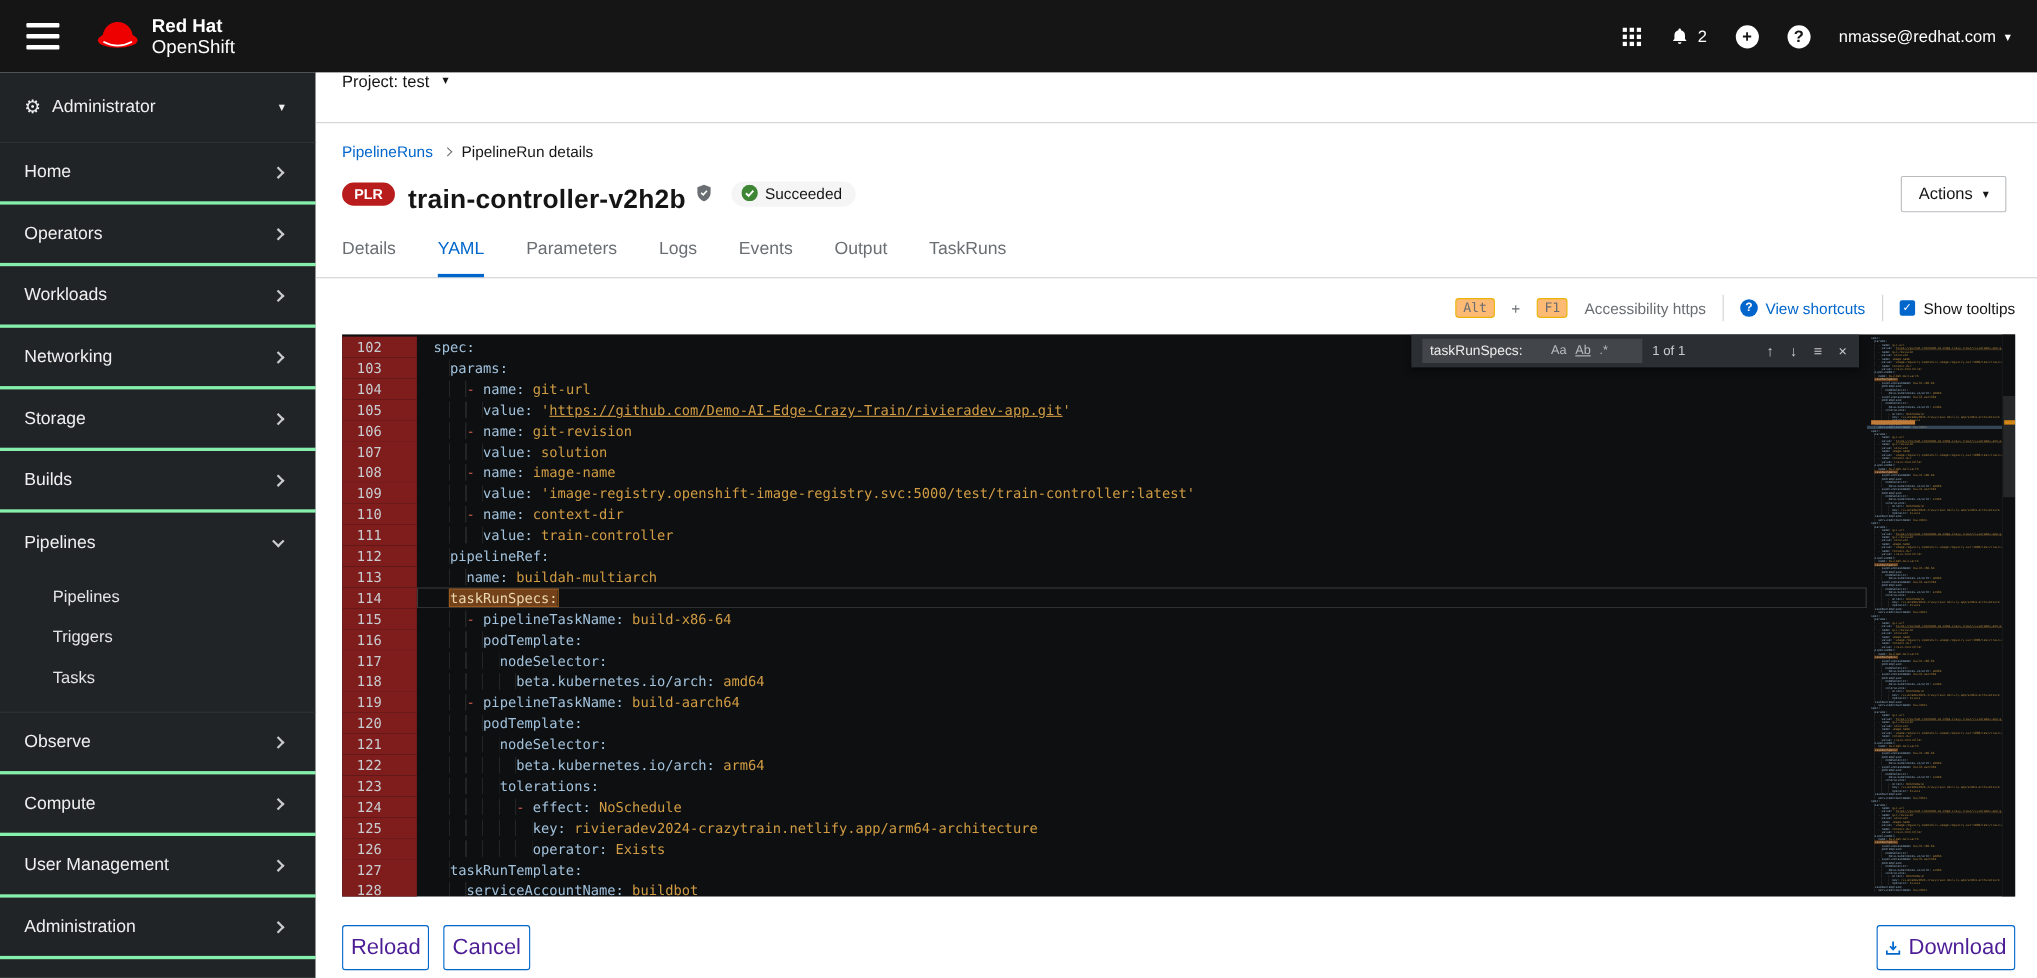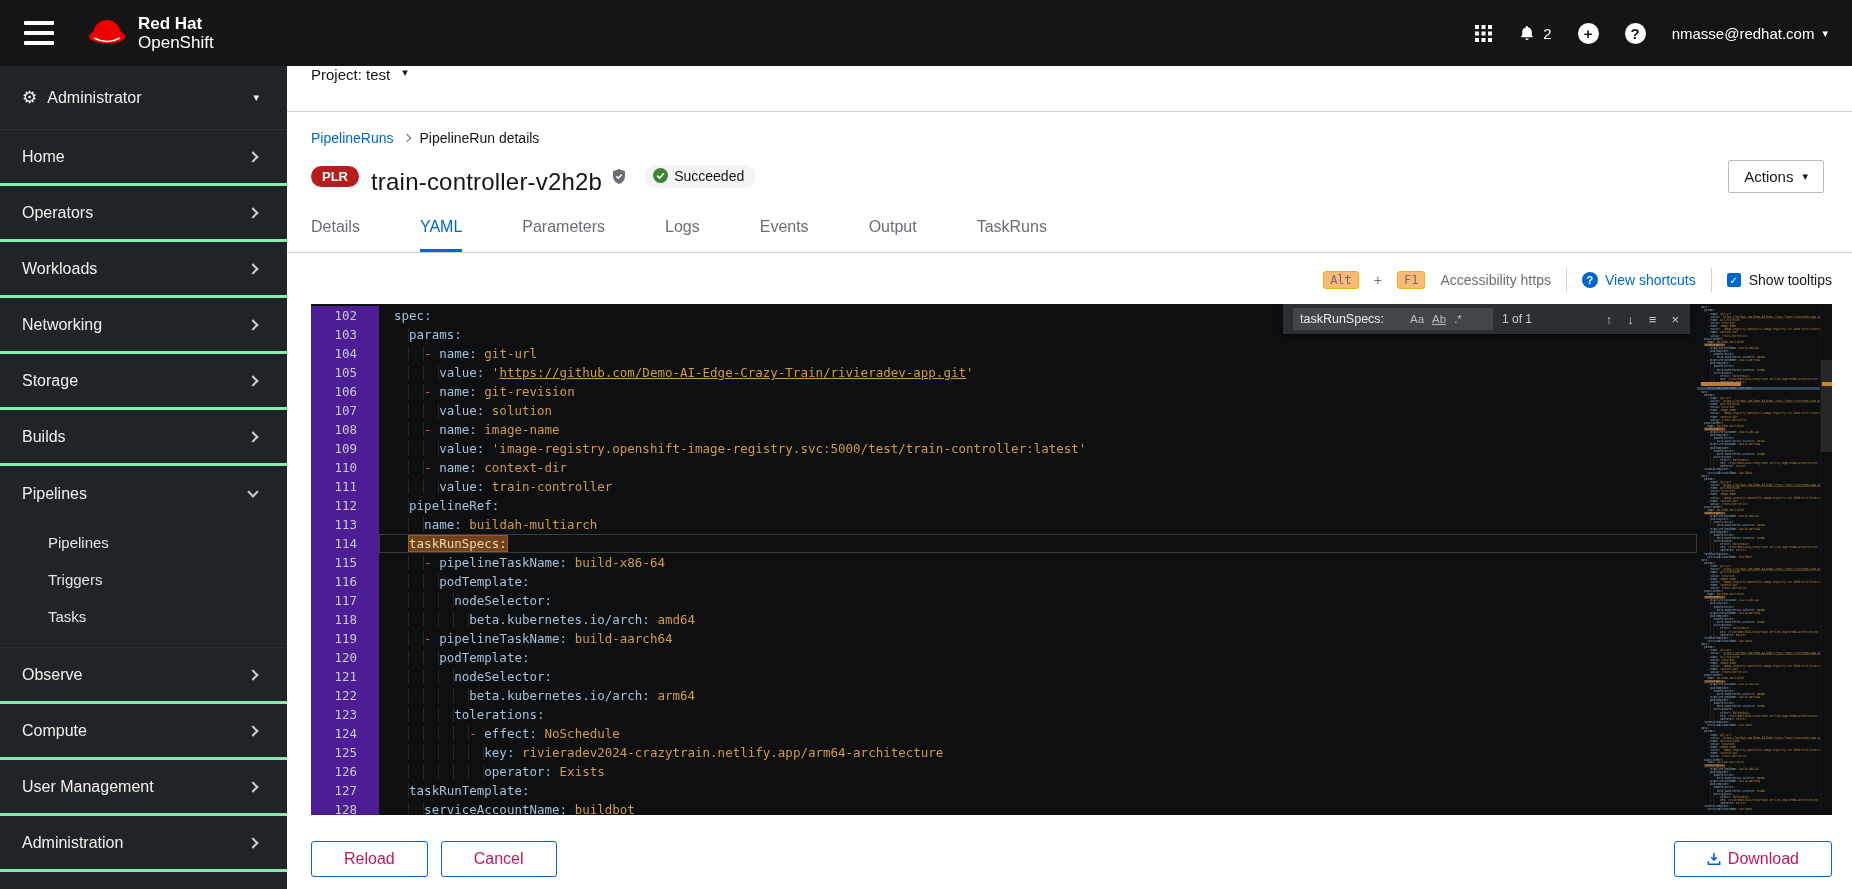"train-controller-v2h2b" .page-title { font-weight: 400 -> 700 }
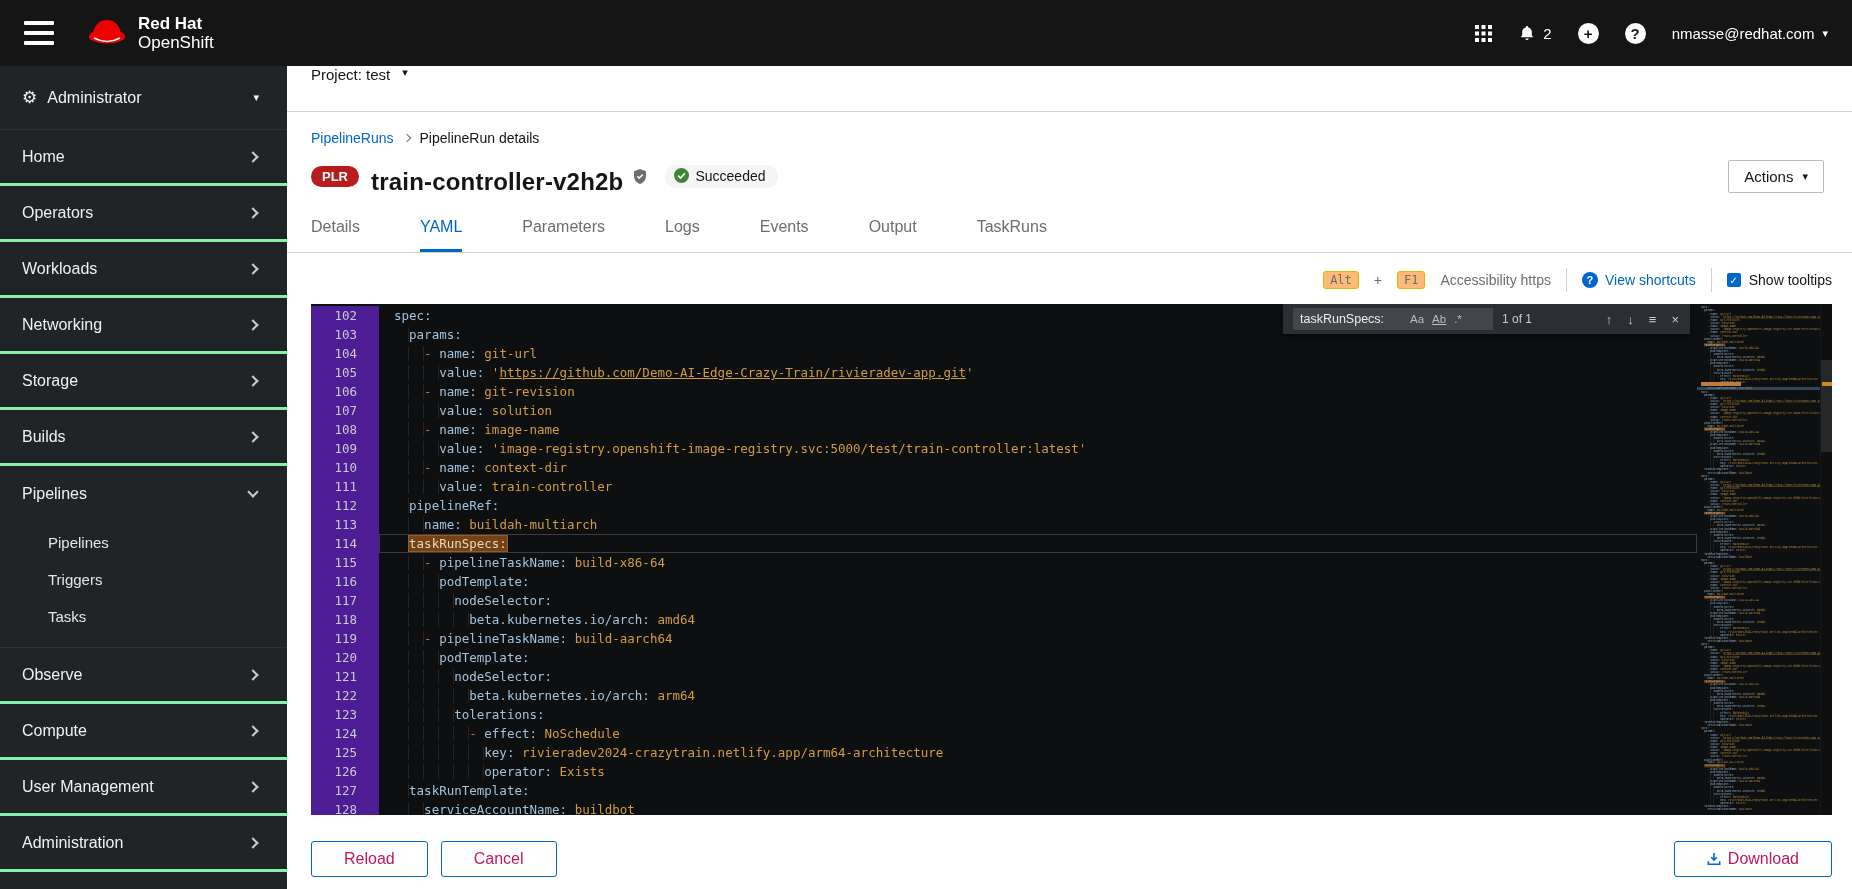"Details" .tabs { gap: 22px -> none }
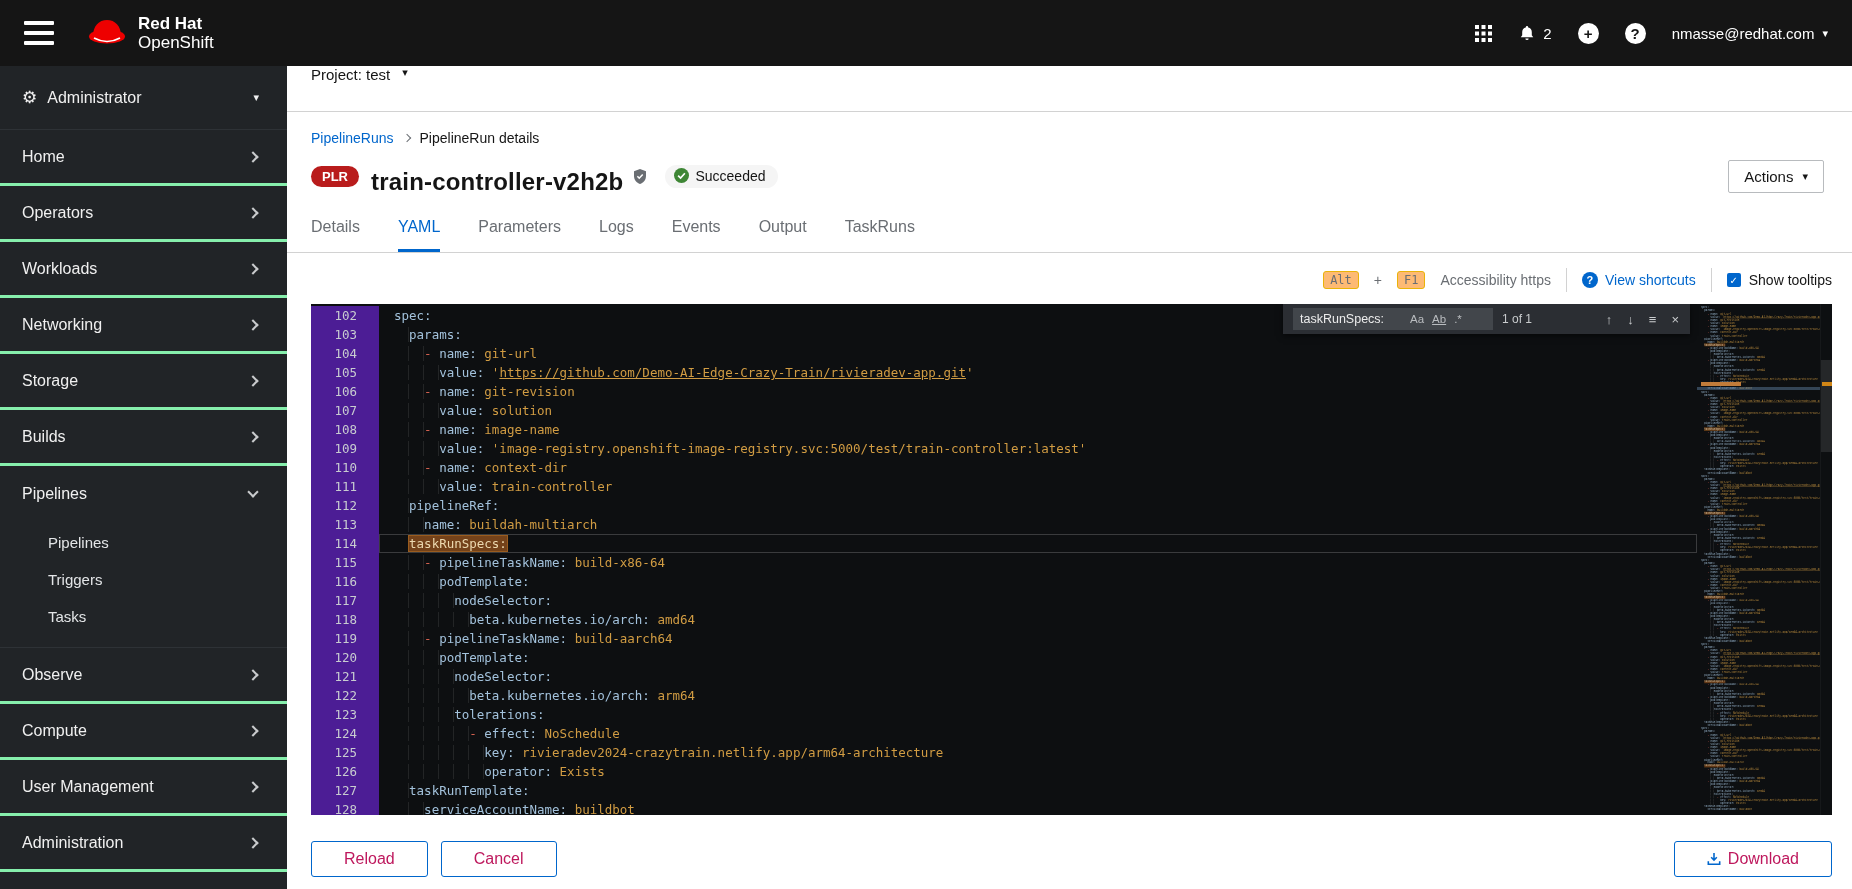"102" .num { background: #4c1d95 -> #7f1d1d; padding-right: 22px -> 32px }
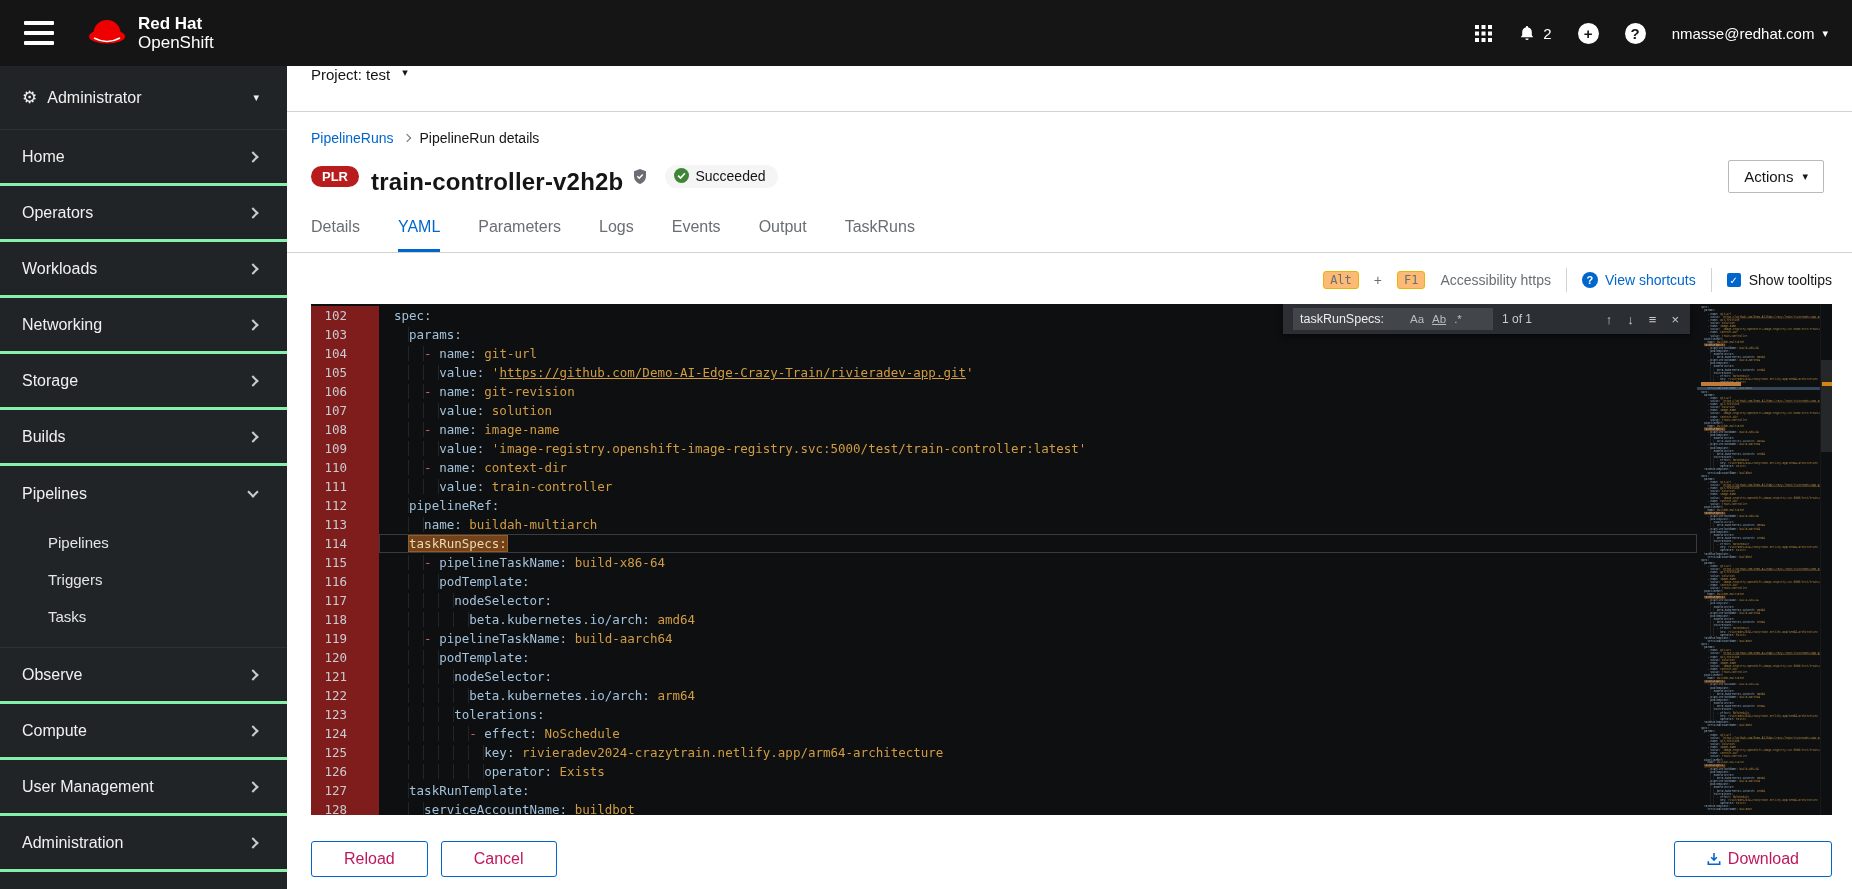"Reload" .btn-sec { color: #be185d -> #4c1d95; font-size: 16px -> 20px; padding: 8px 32px -> 8px 7px }
